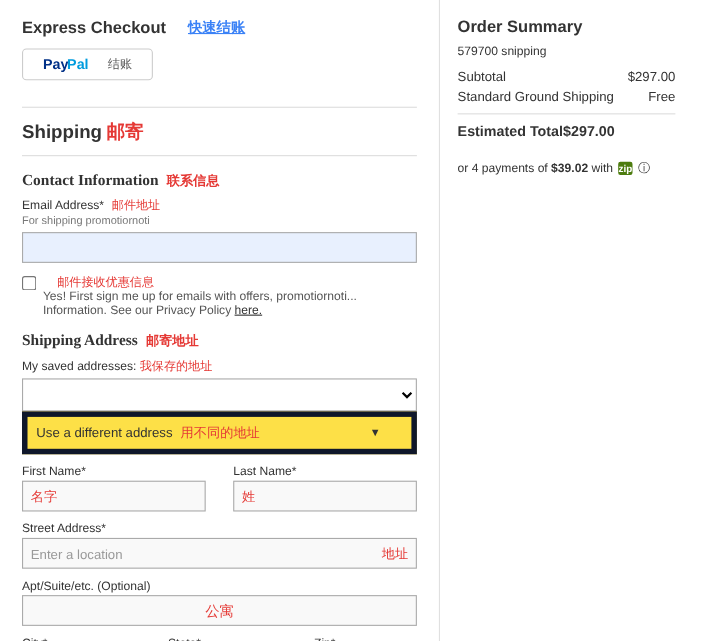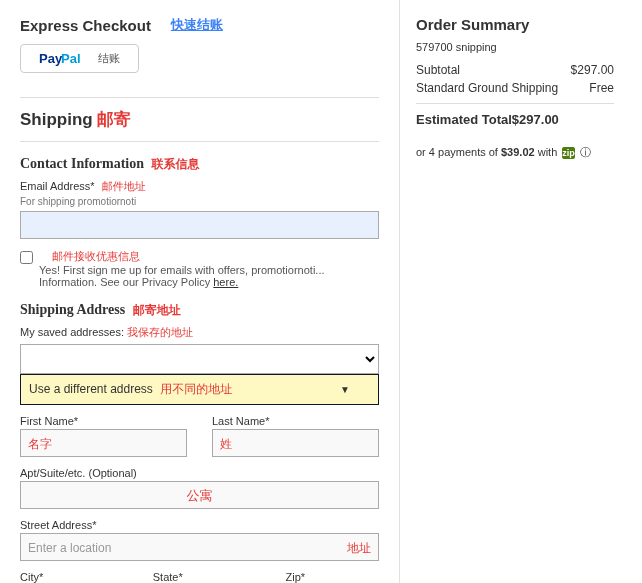"Use a different address 用不同的地址" div { background: #fef9c3 -> #fde047; border: 1px solid #0f172a -> 5px solid #0f172a }
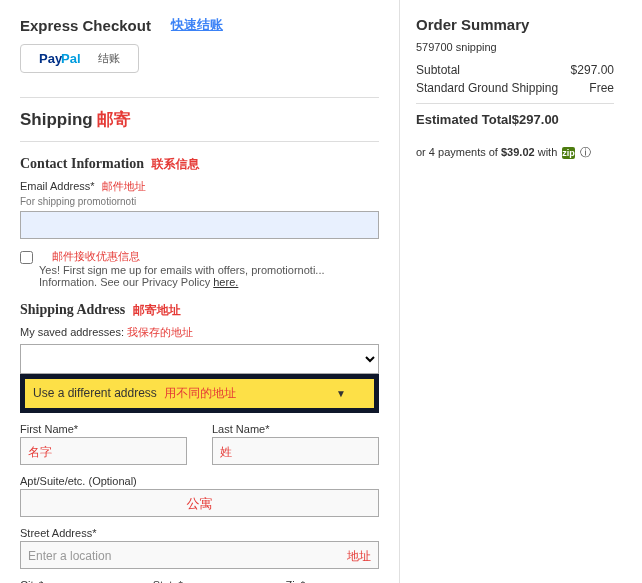"Apt/Suite/etc. (Optional)" div.full-field { order: before "Street Address*" -> after "Street Address*" }
